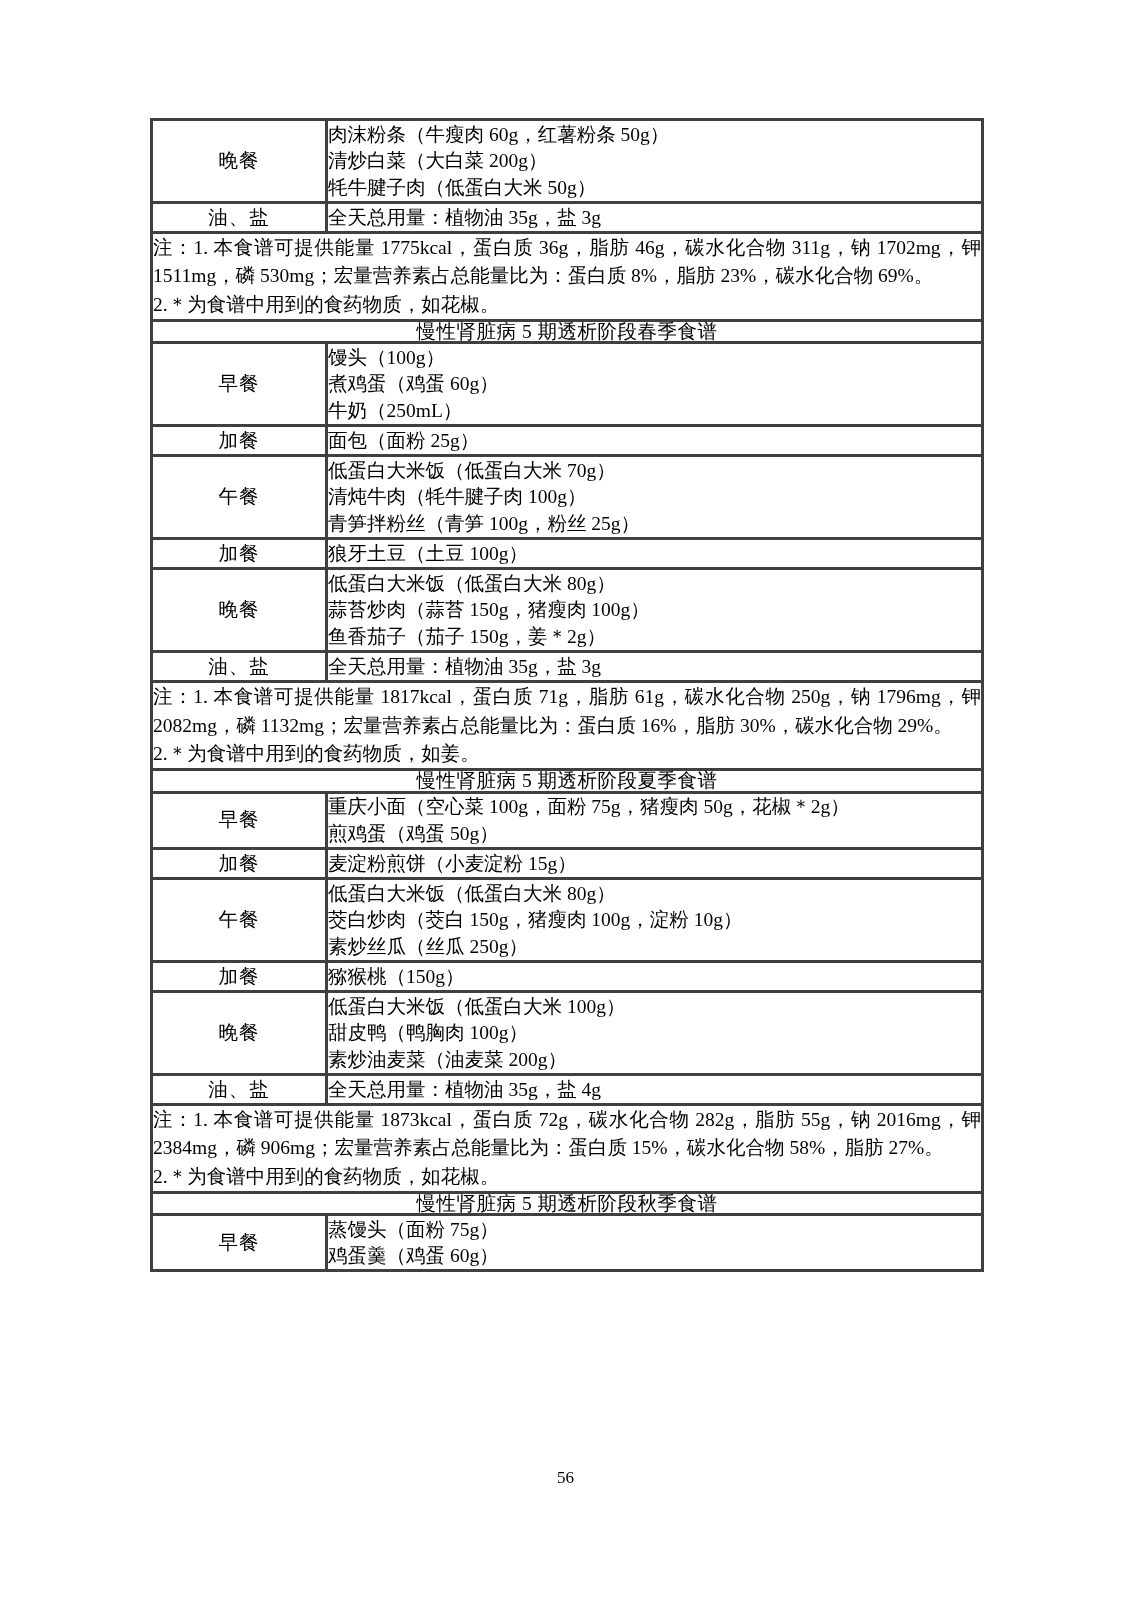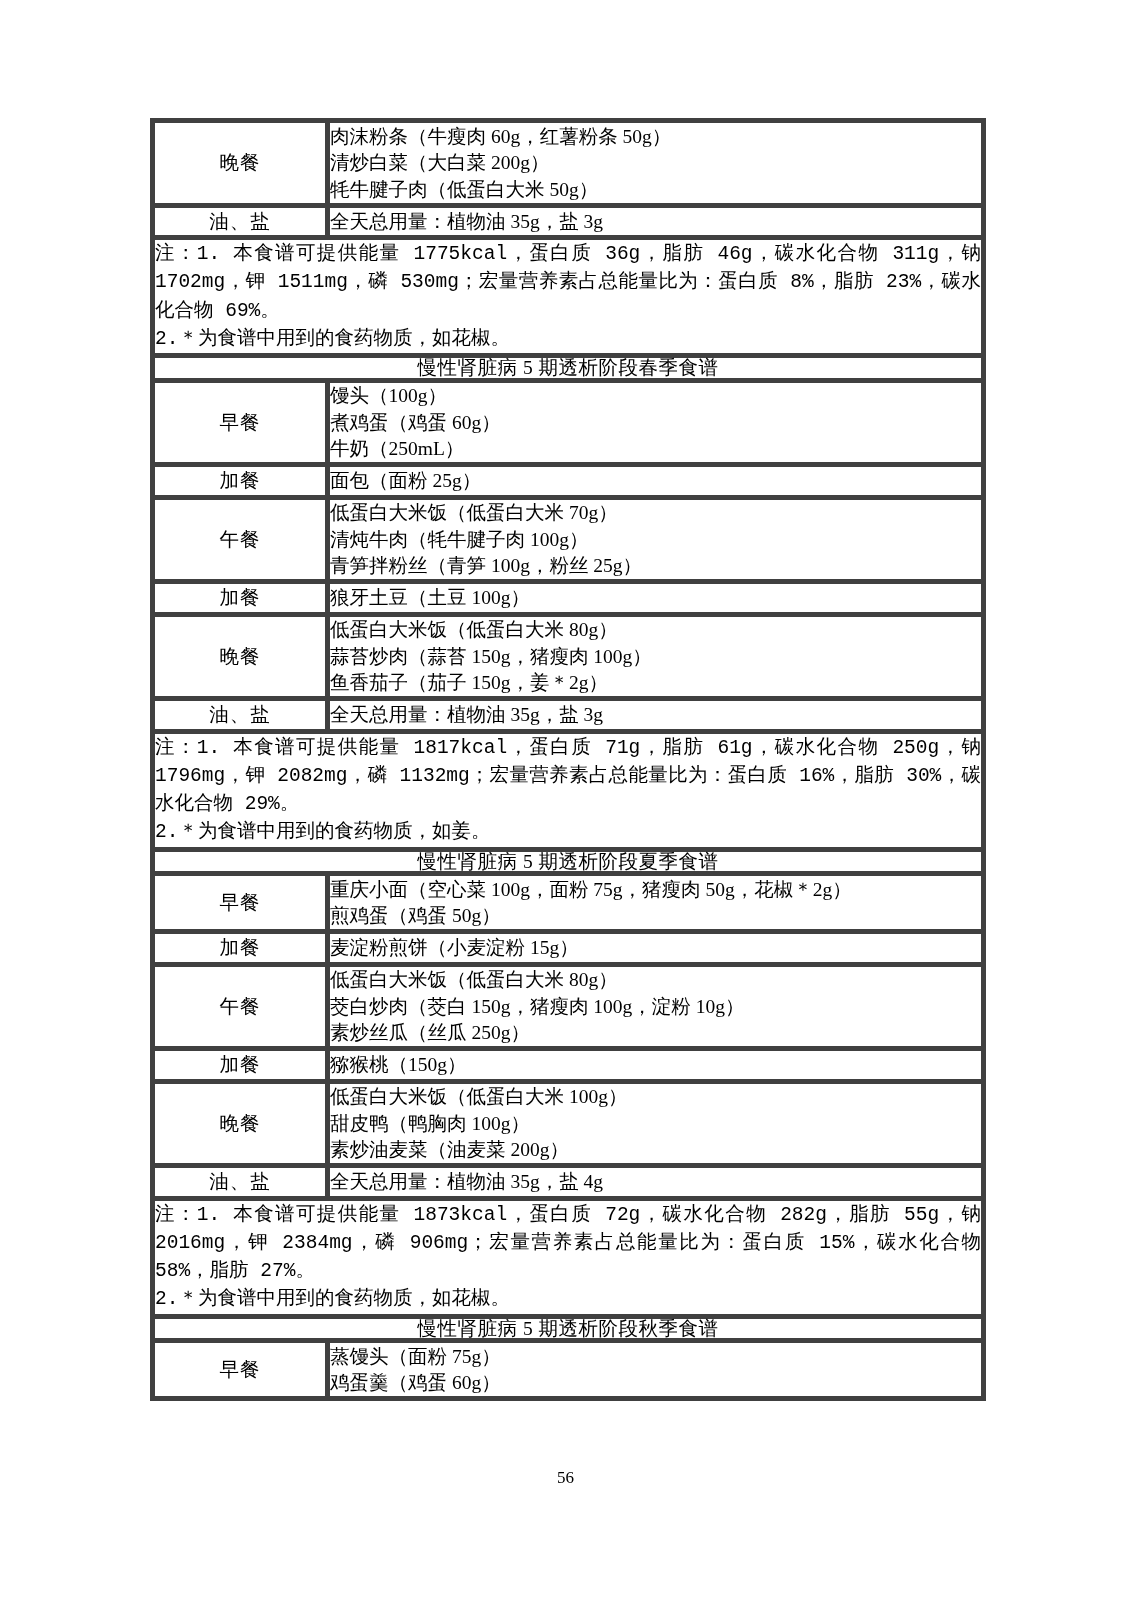"肉沫粉条（牛瘦肉 60g，红薯粉条 50g）" table.doc-table td { border: 5px solid #404040 -> 3px solid #404040 }
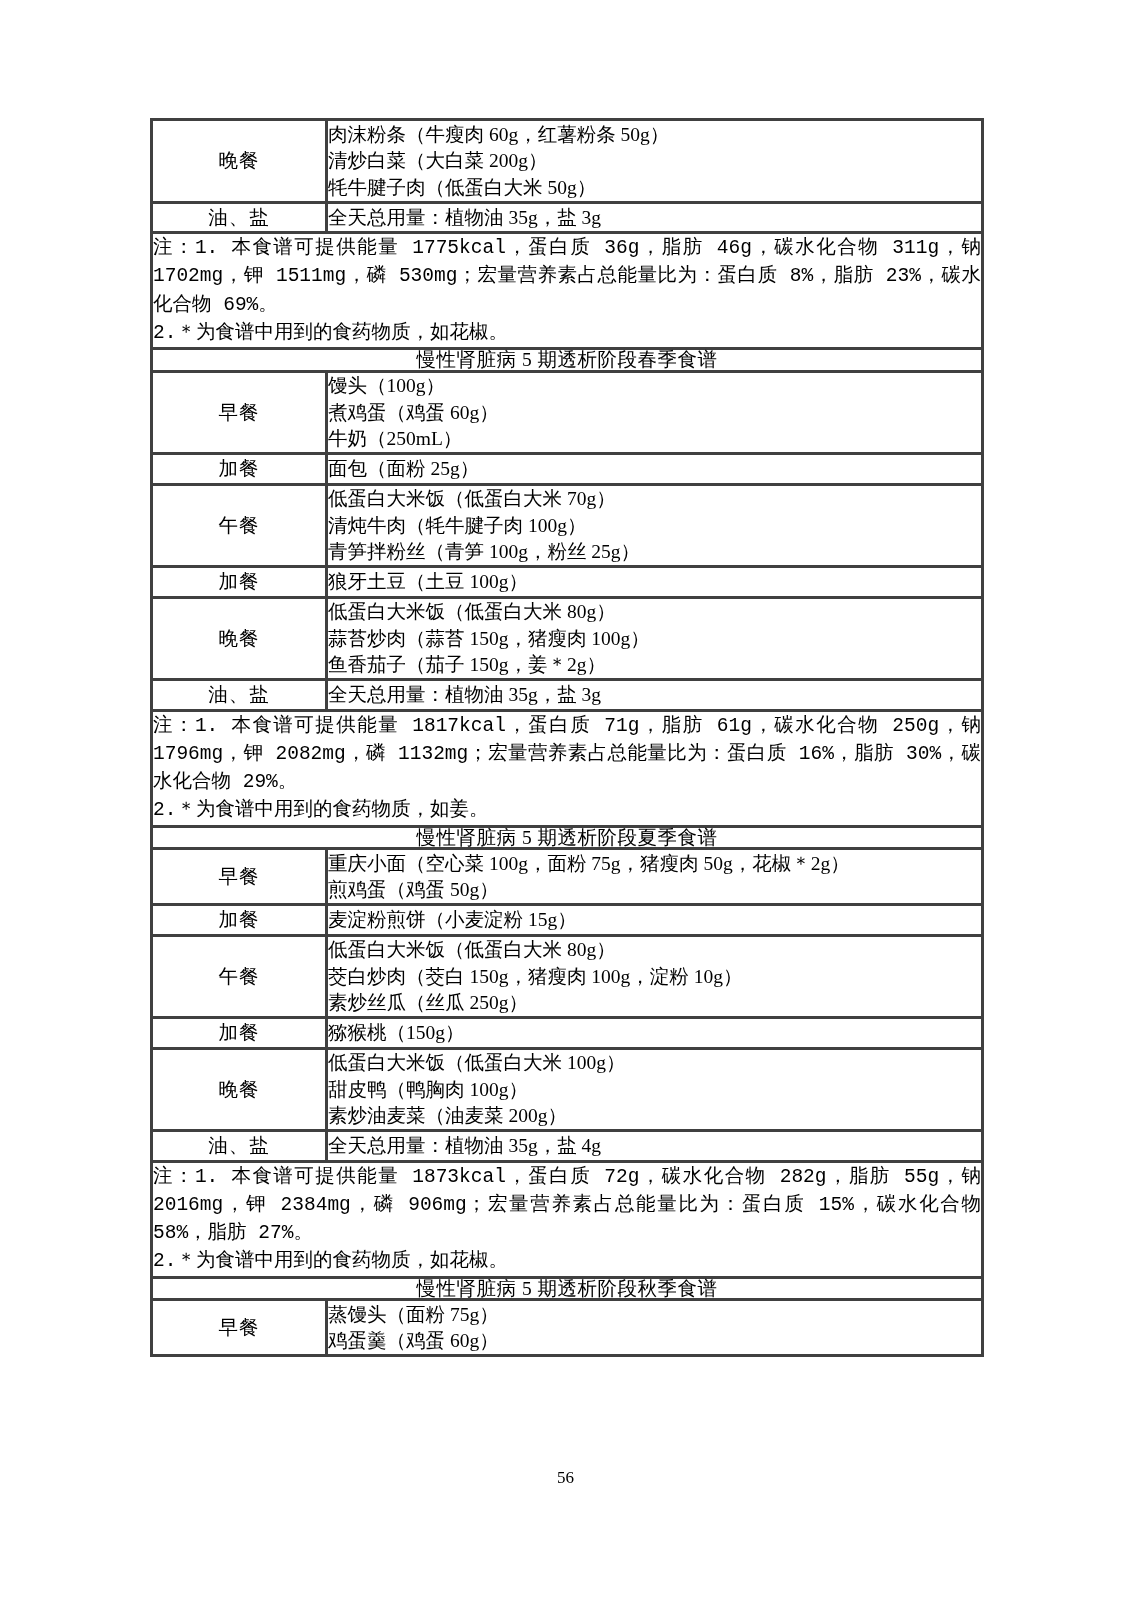"注：1. 本食谱可提供能量 1775kcal，蛋白质 36g，脂肪" .note-cell { font-family: Liberation Mono, monospace -> none }
